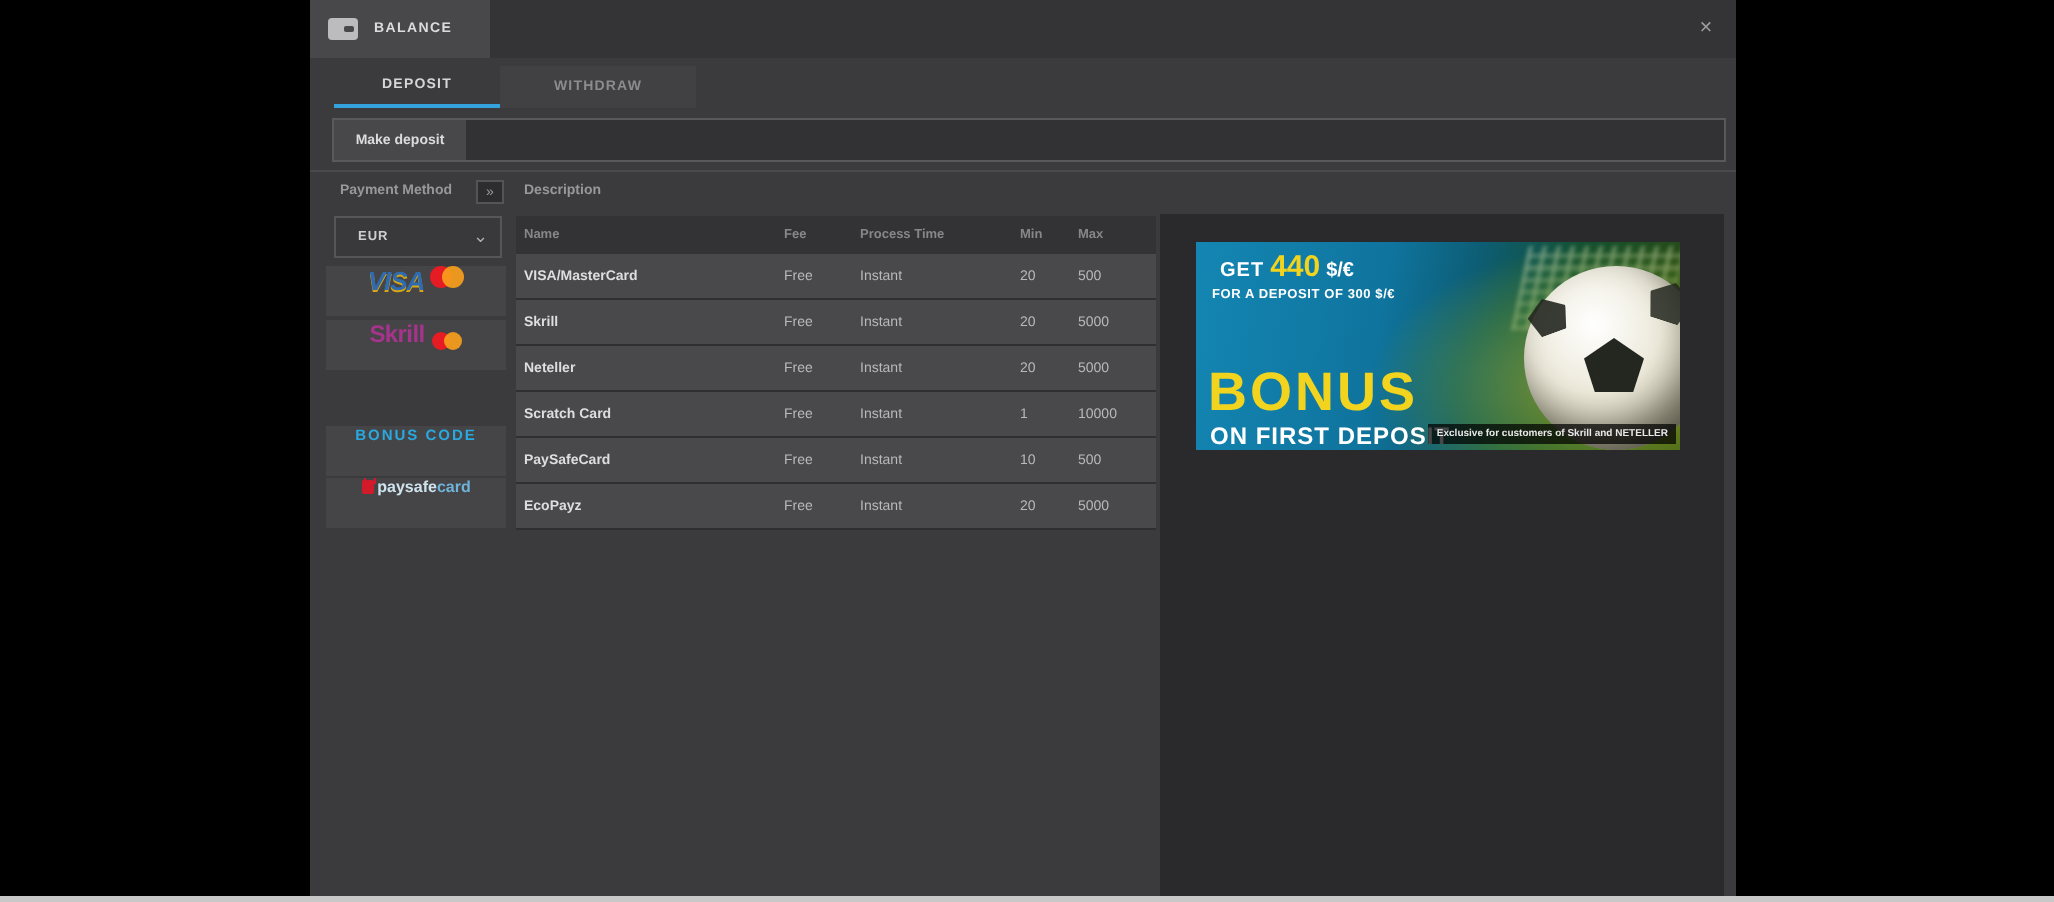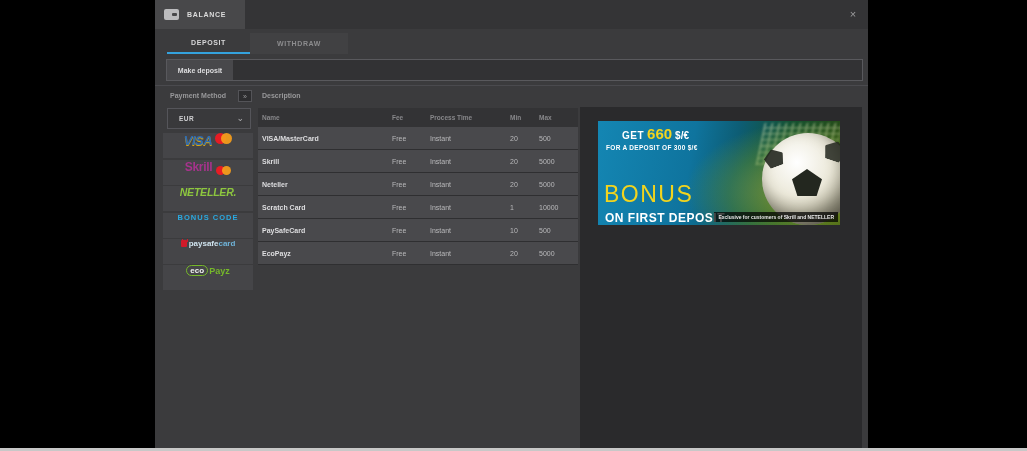"GET" .promo-line1 { left: 24px -> 12px }
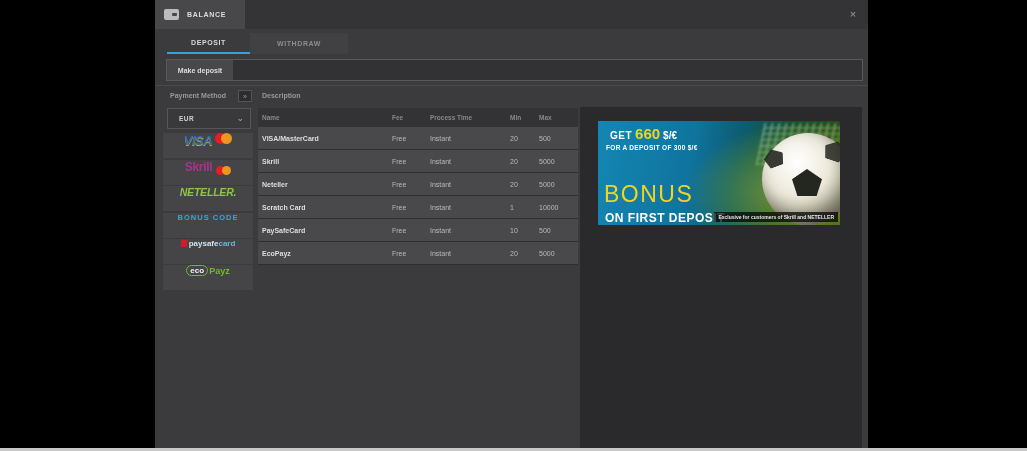"660" span.promo-amount { text: 660 -> 440 }
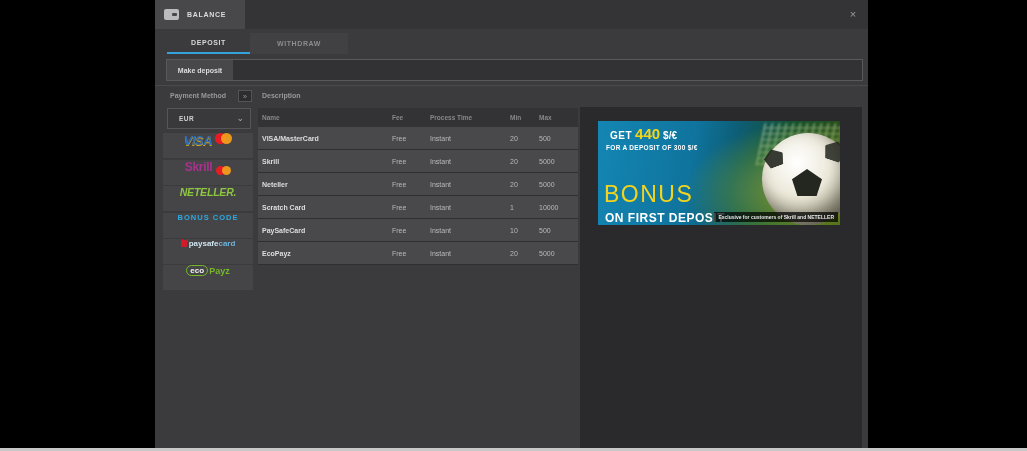"NETELLER." div.tile { html: <div> <span>NETELLER.</span> </div> -> none }
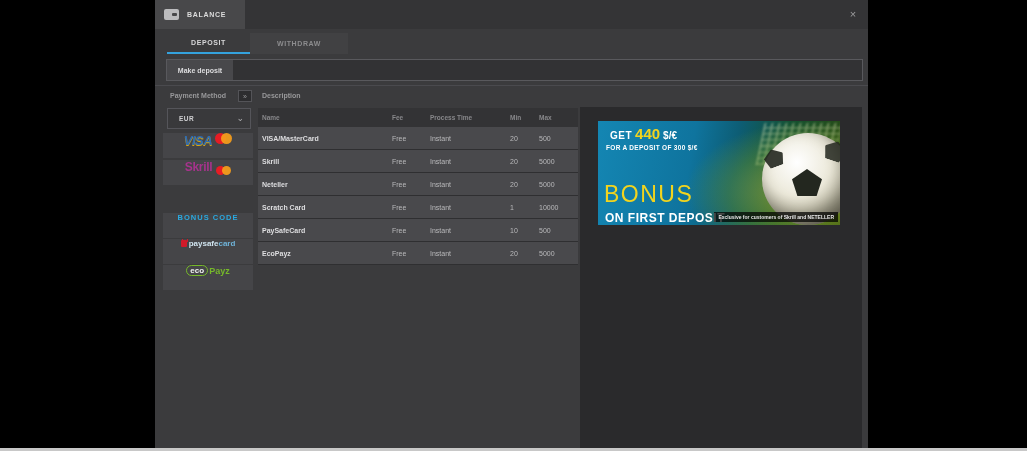"BONUS" .promo-bonus { font-size: 23px -> 27px; font-weight: 400 -> 700 }
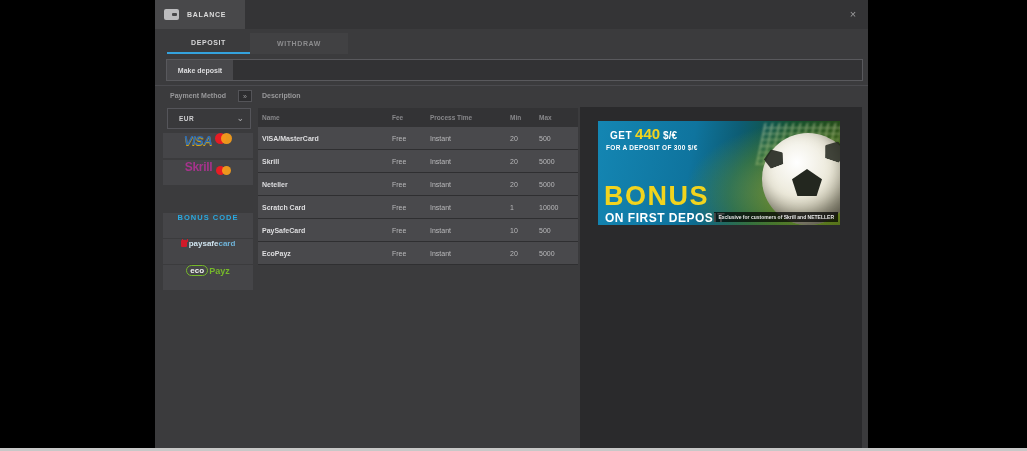"eco" div.tile { html: <div> <span> <span>eco</span> <span>Payz</span> </span> </div> -> none }
